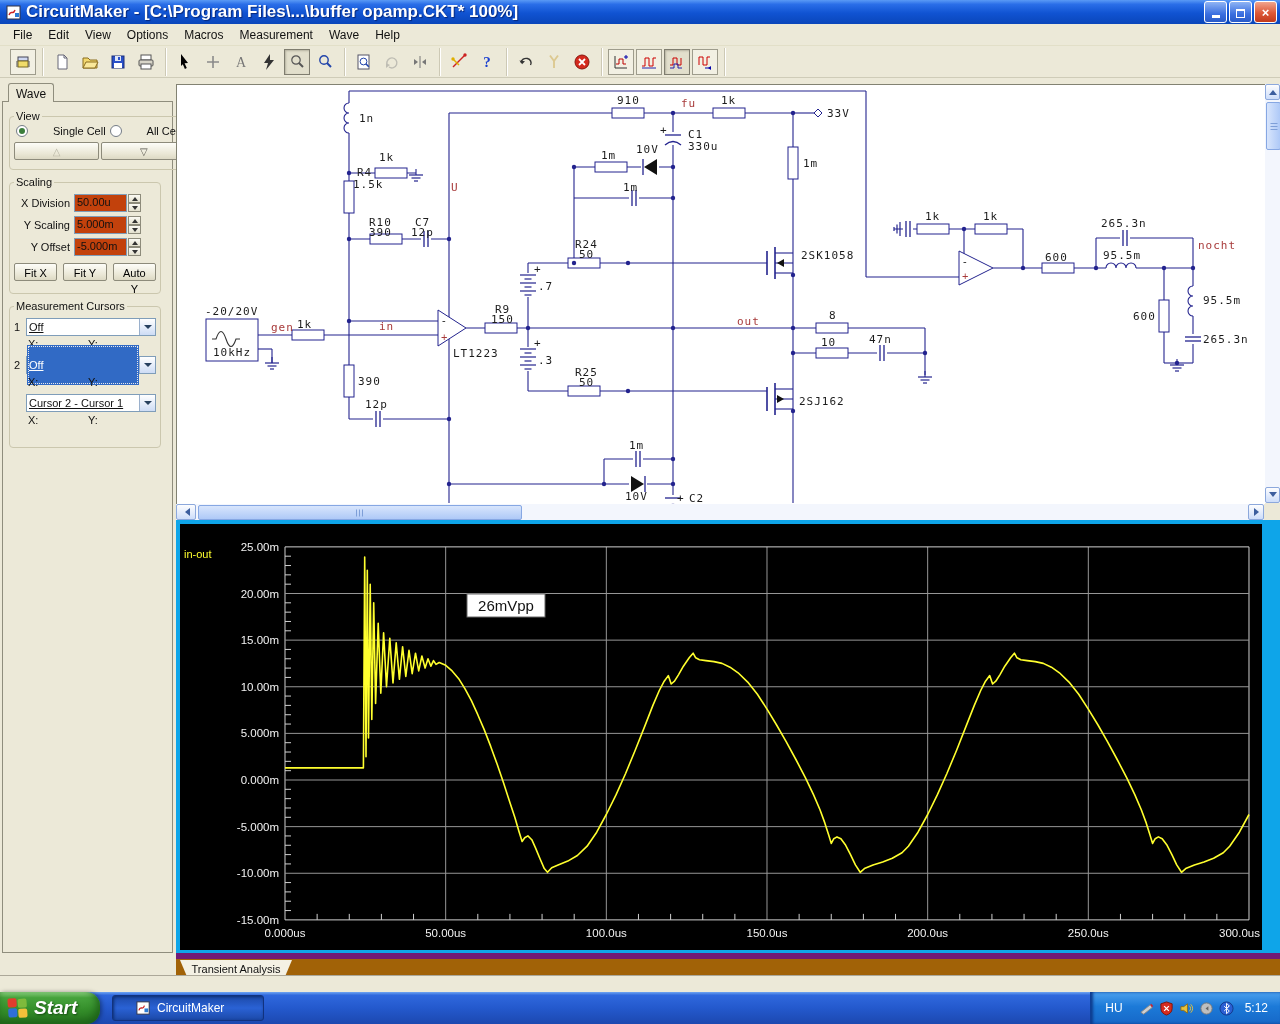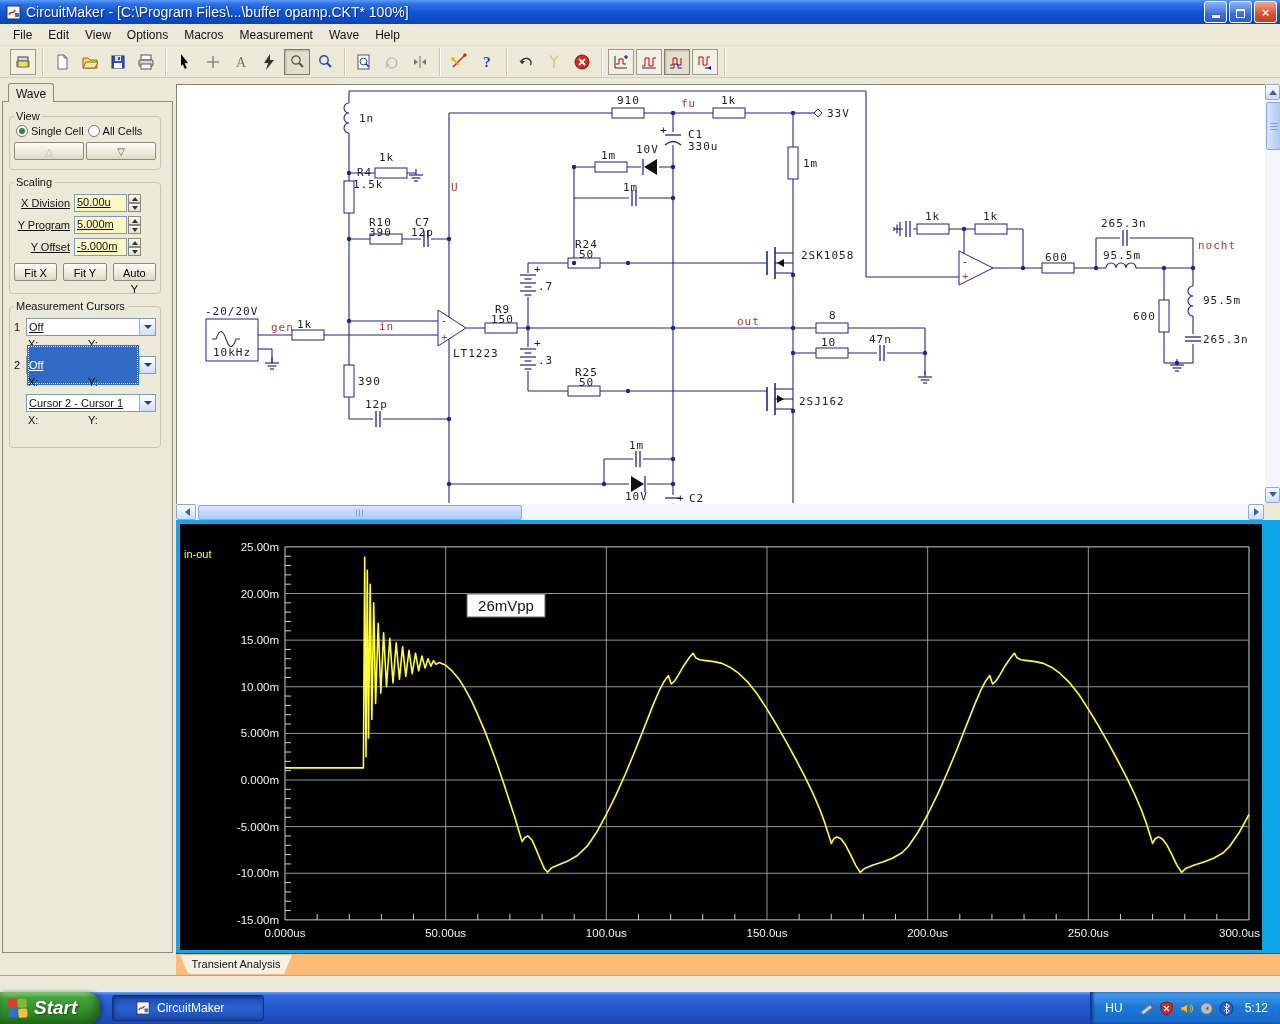"CircuitMaker - [C:\Program" .title-text { font-size: 14px -> 17px; font-weight: normal -> bold }
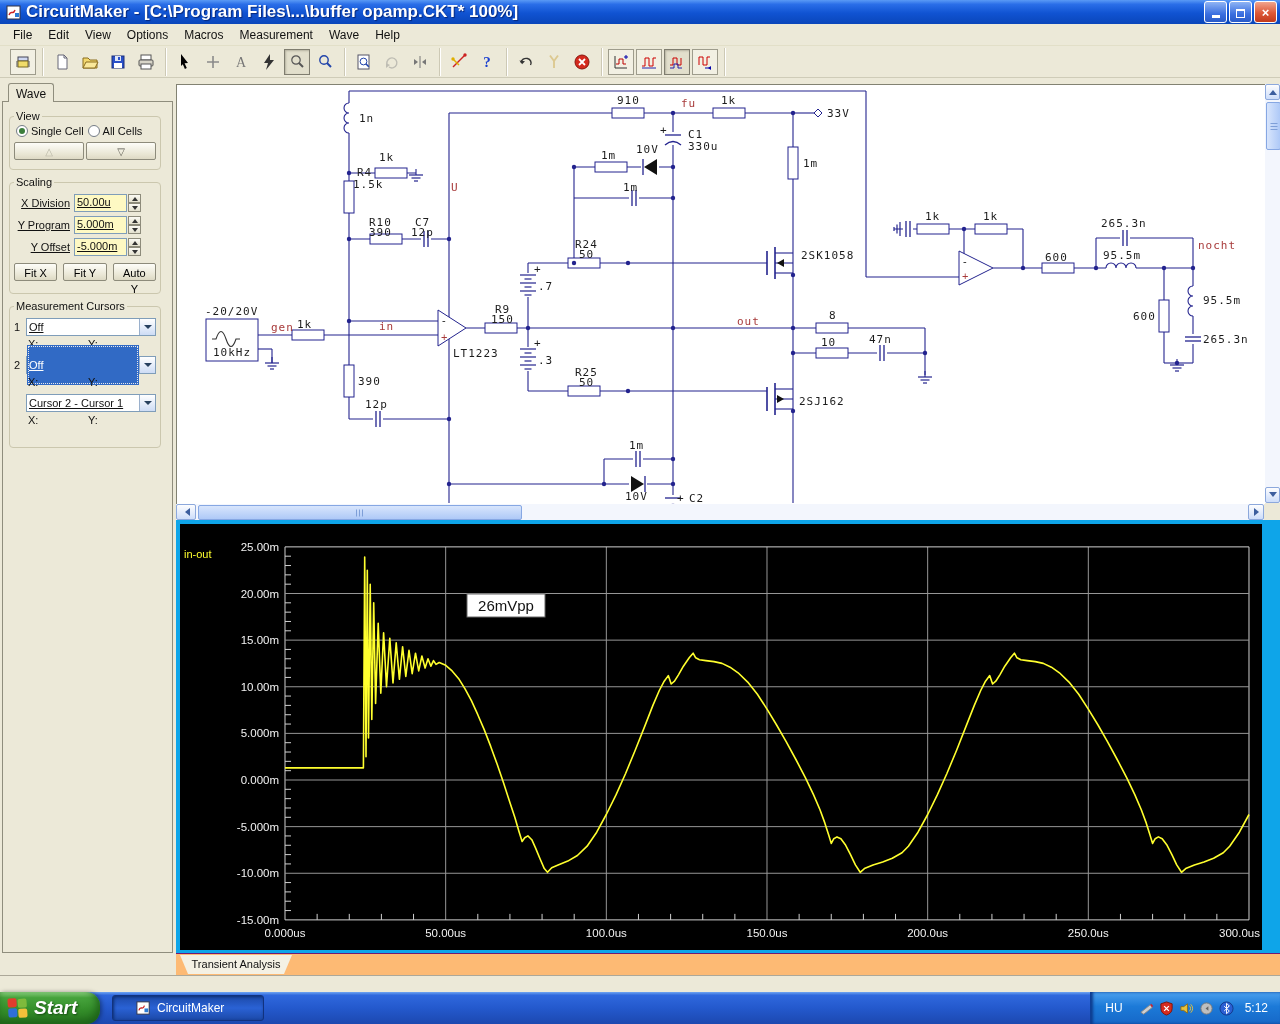"Single Cell" .radio { gap: none -> 22px }
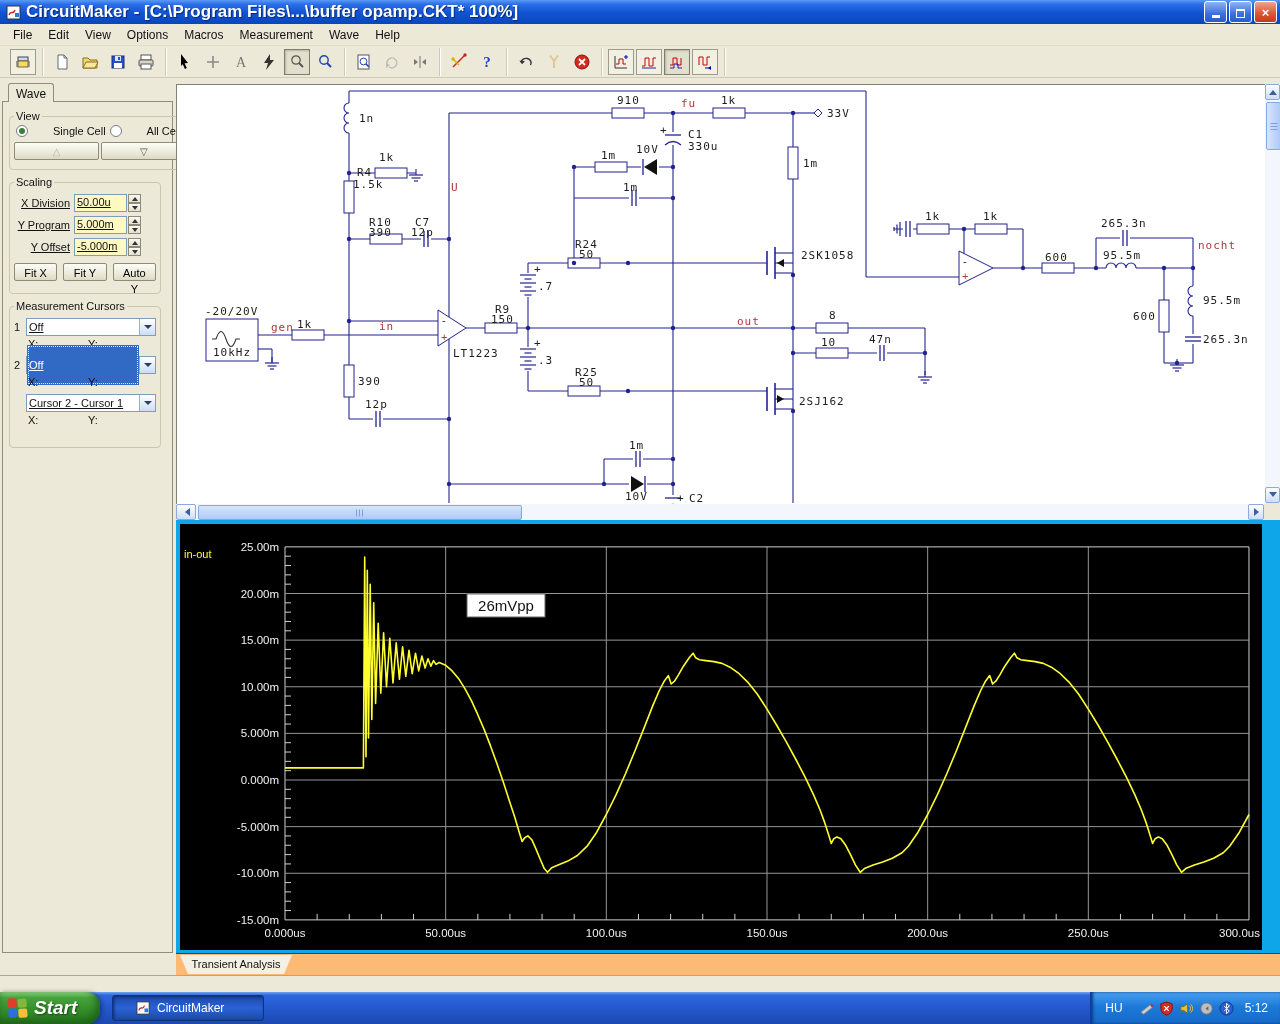"X Division" .field-row { text-decoration: underline -> none }
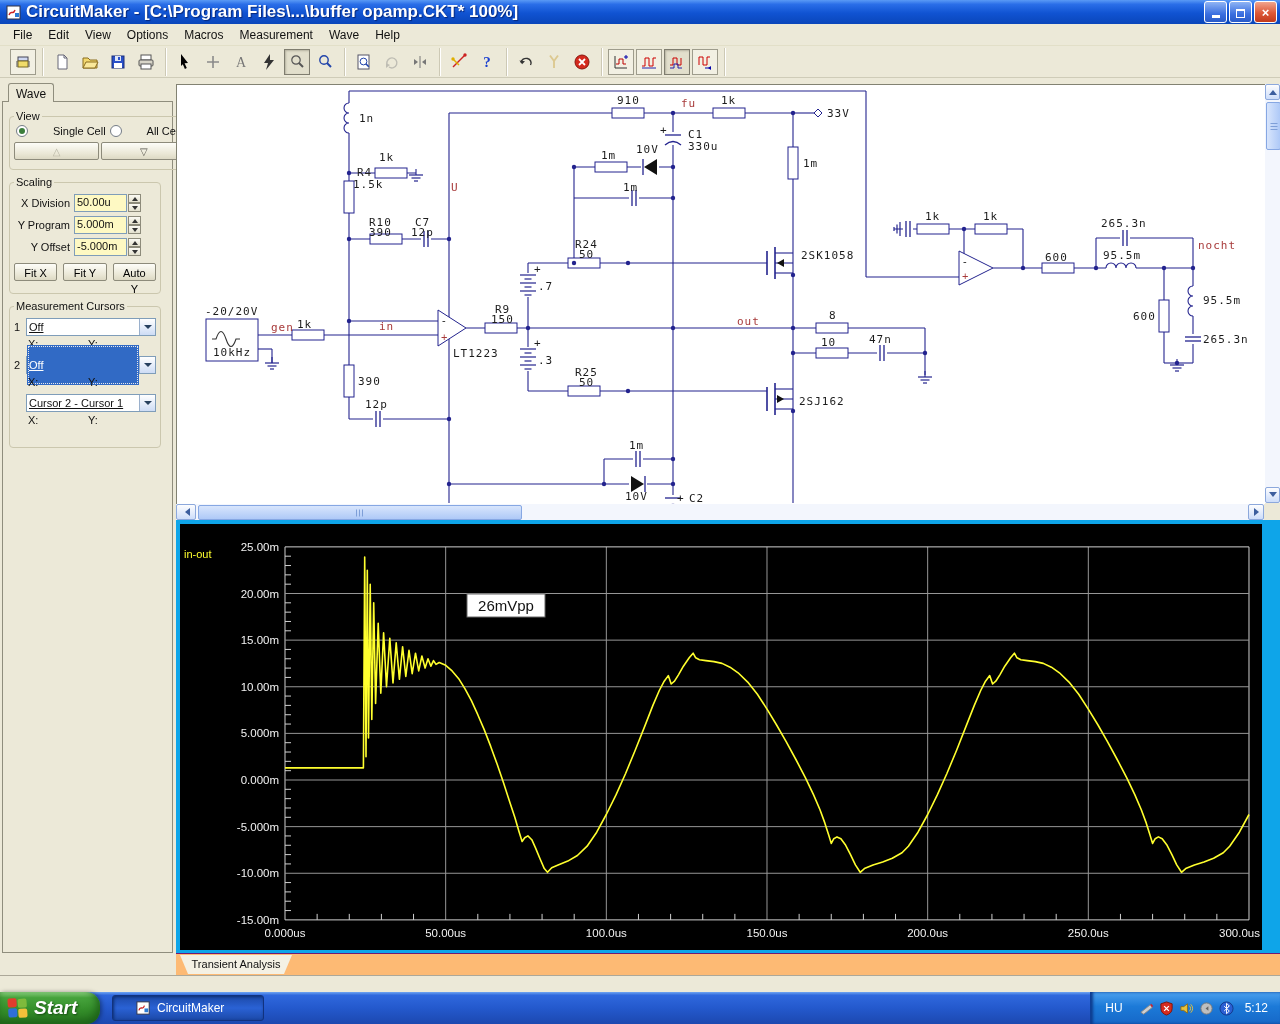"50.00u" .ti { background: #fef9c3 -> #c2410c }
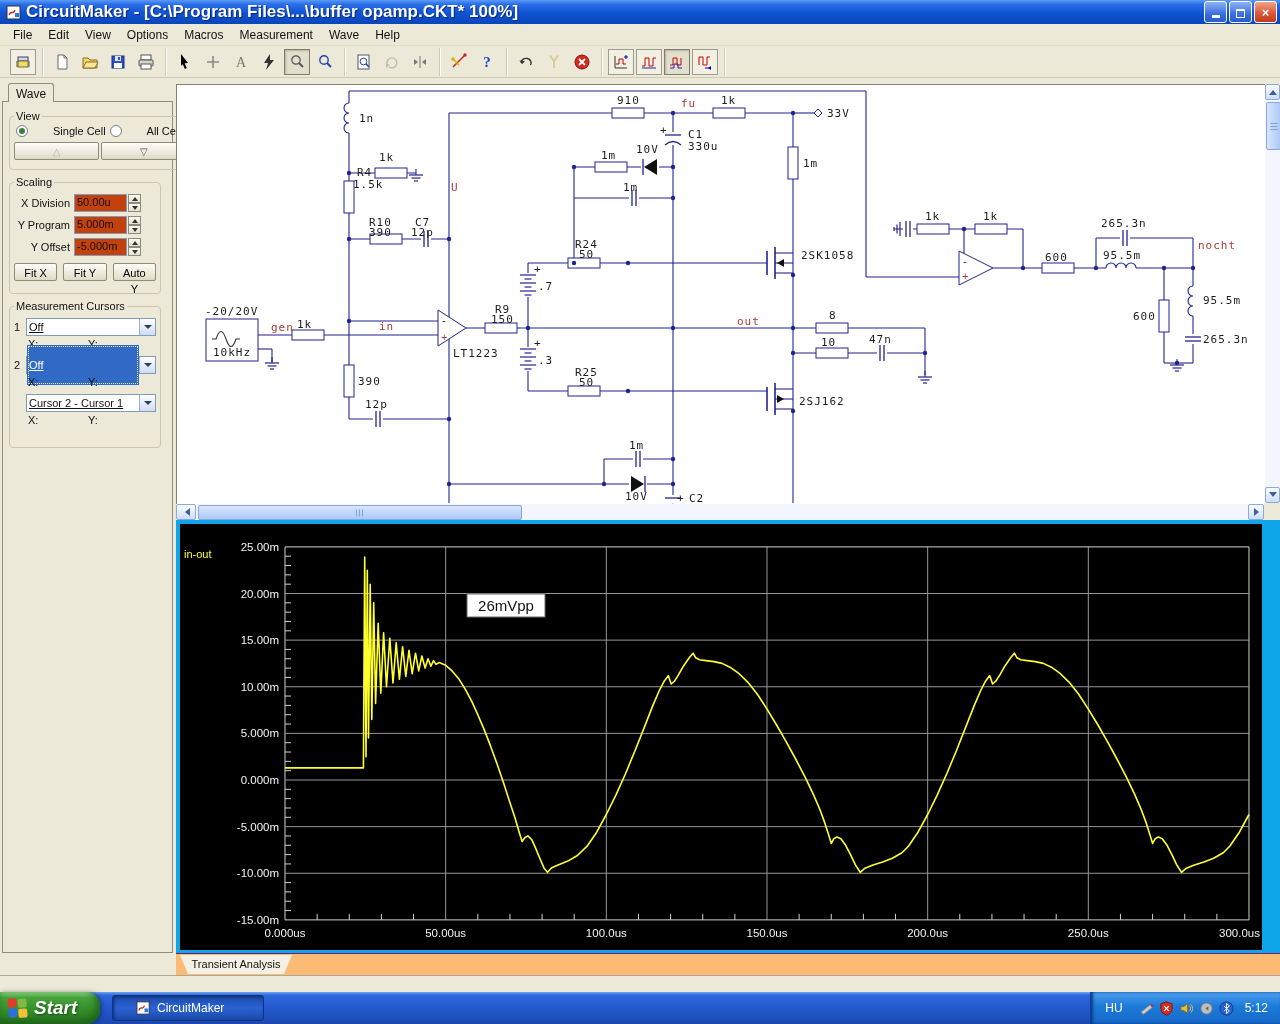"Y Program" span.fl { text: Program -> Scaling }
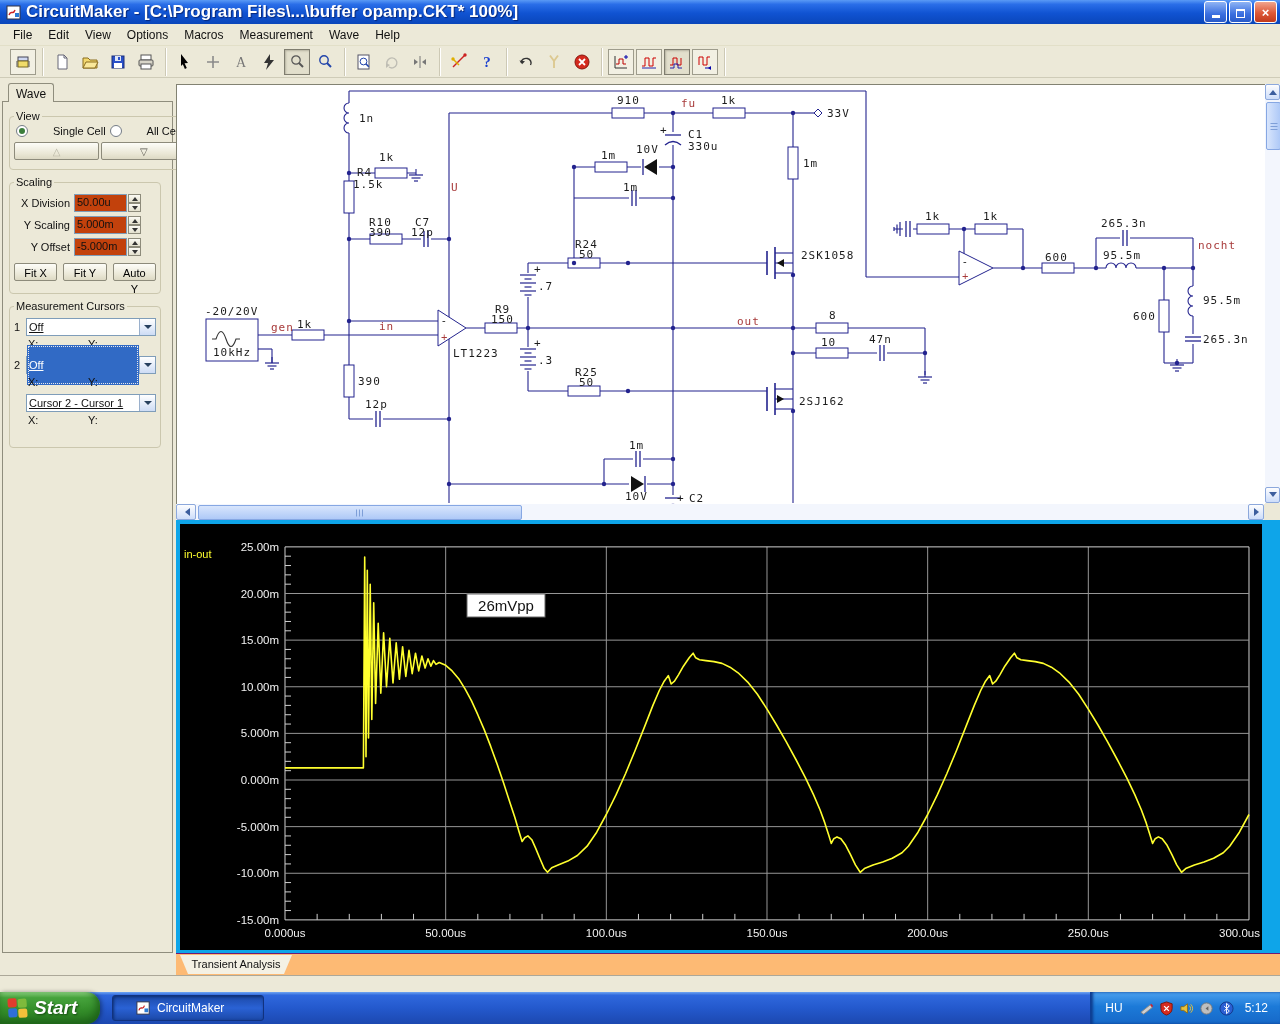"Transient Analysis" .tabrow { background: #fdba74 -> #a16207; border-top: 1px solid #701a75 -> 6px solid #701a75 }
